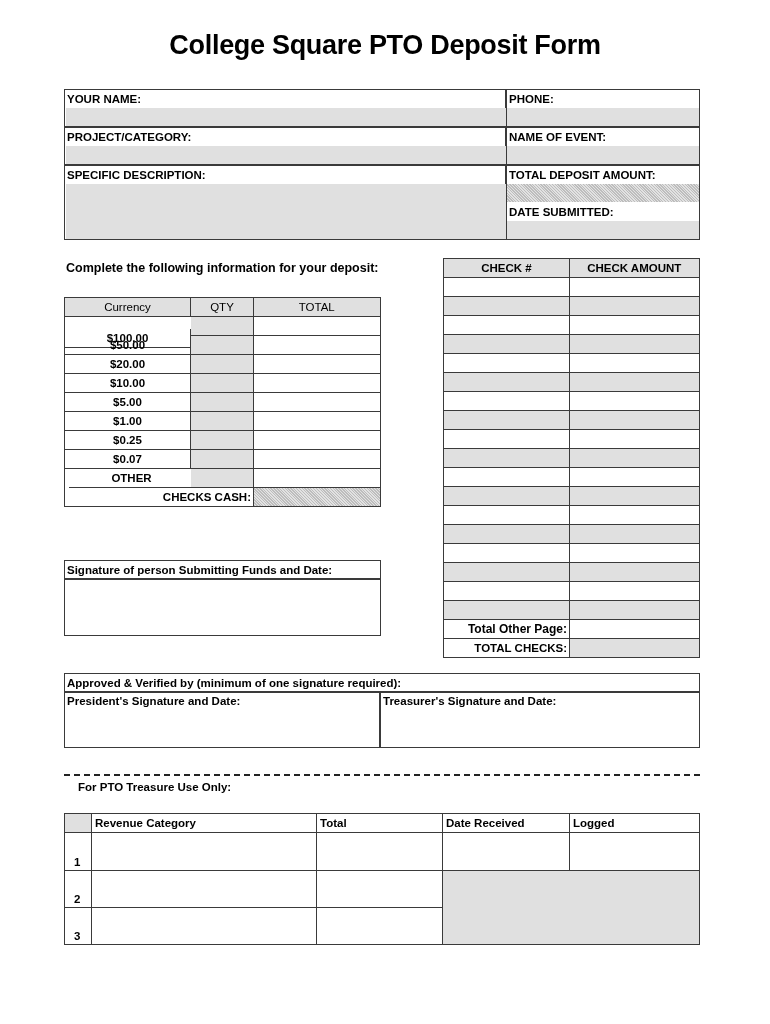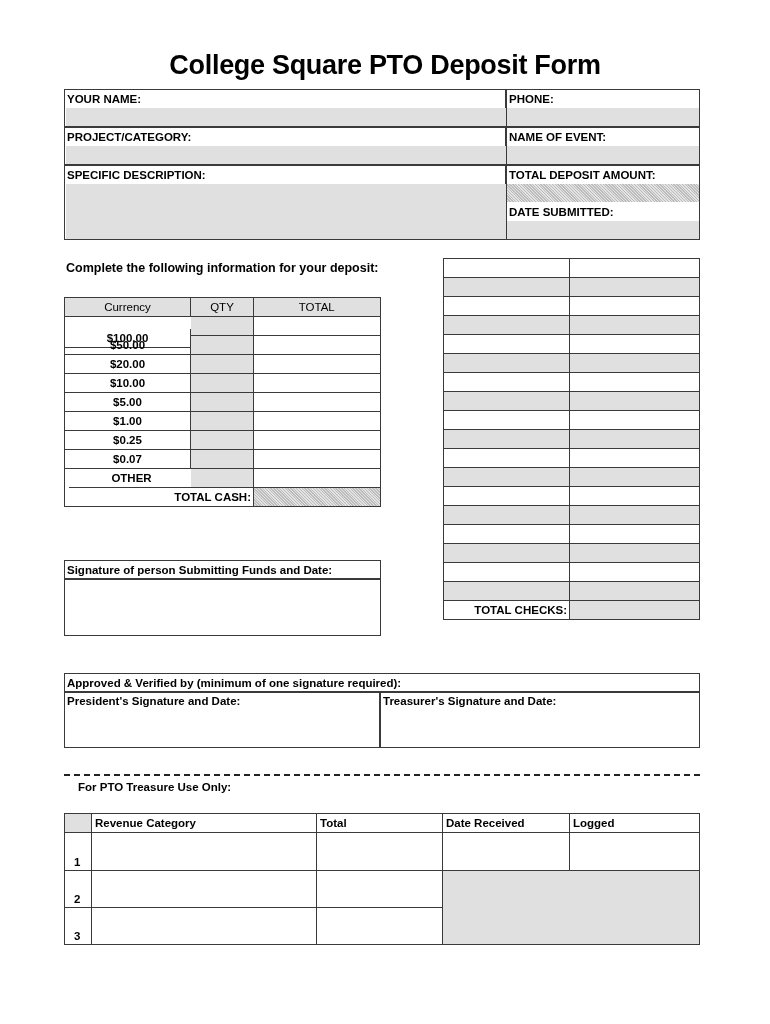"College Square PTO Deposit Form" .title { margin-top: 20px -> none }
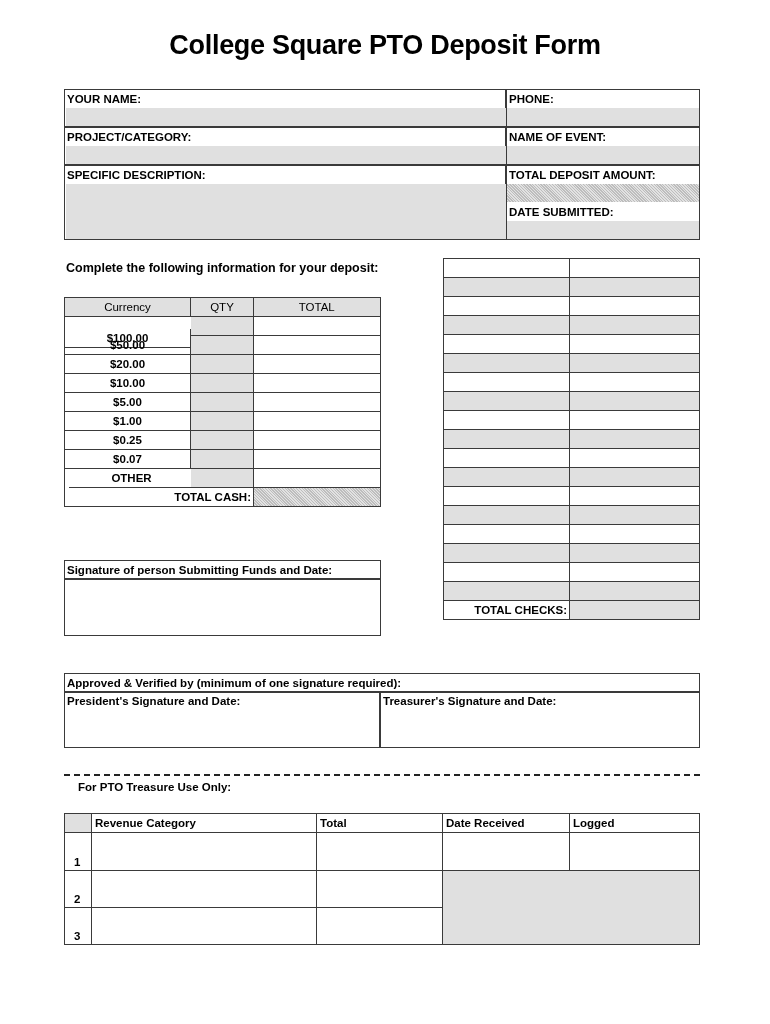"CHECK #" div { html: none -> <div> <div>CHECK #</div> <div>CHECK AMOUNT</div> </div> }
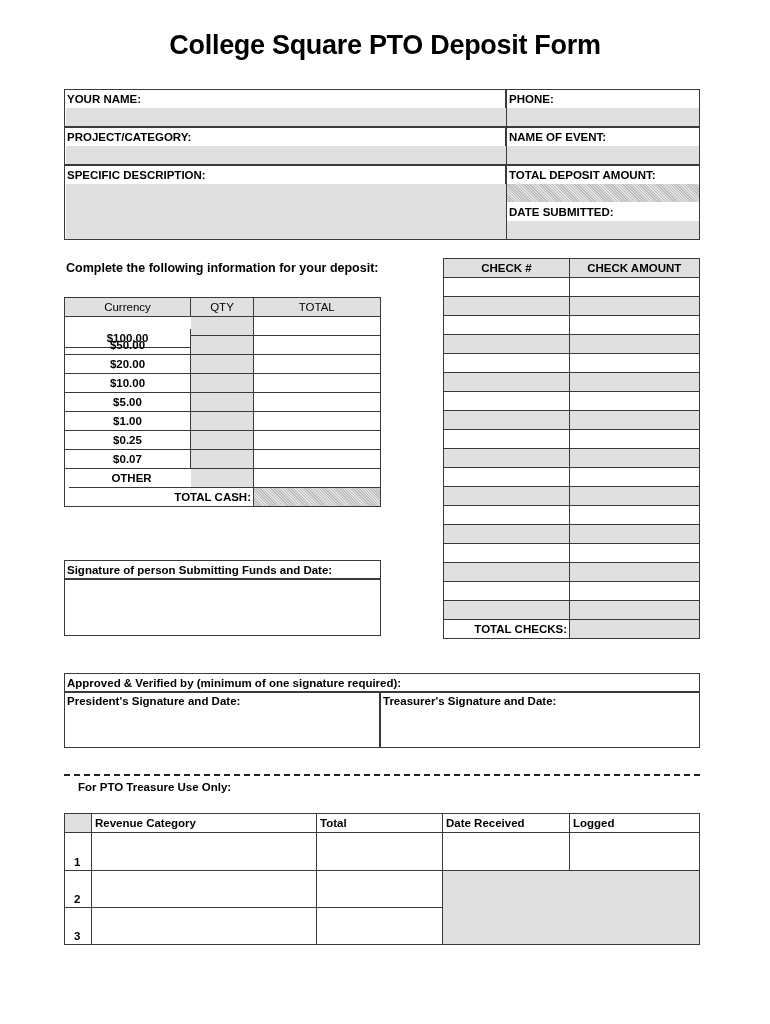"TOTAL CASH:" div.cell { text: TOTAL -> CHECKS }
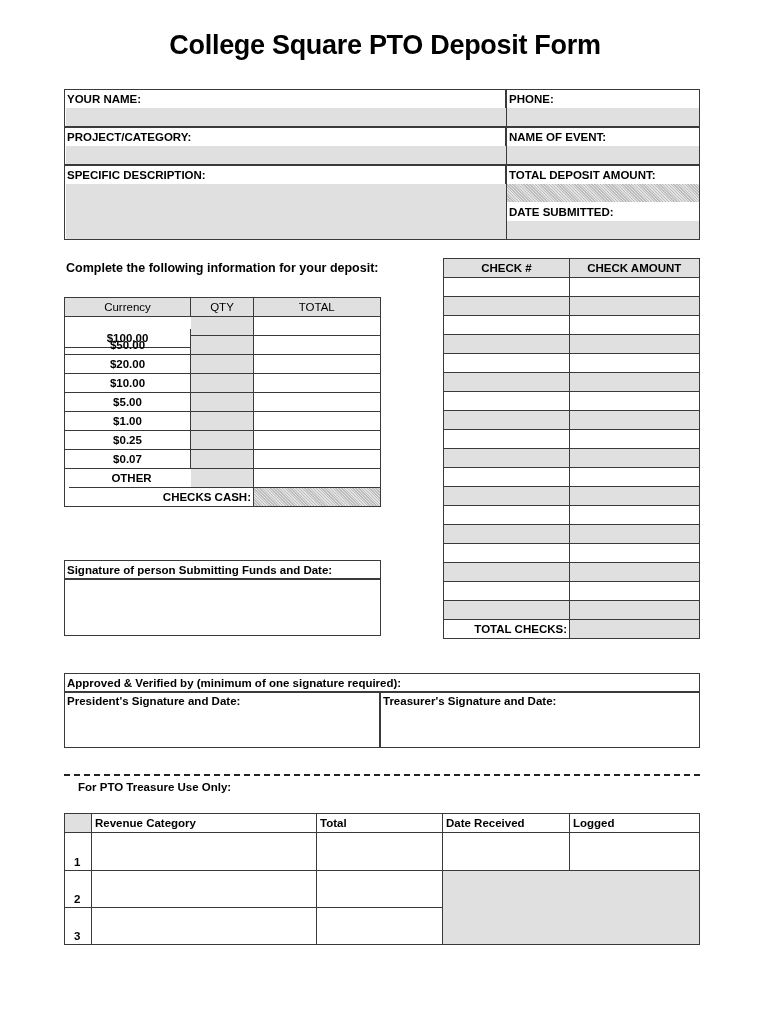"Total Other Page:" div { html: none -> <div> <div>Total Other Page:</div> <div></div> </div> }
